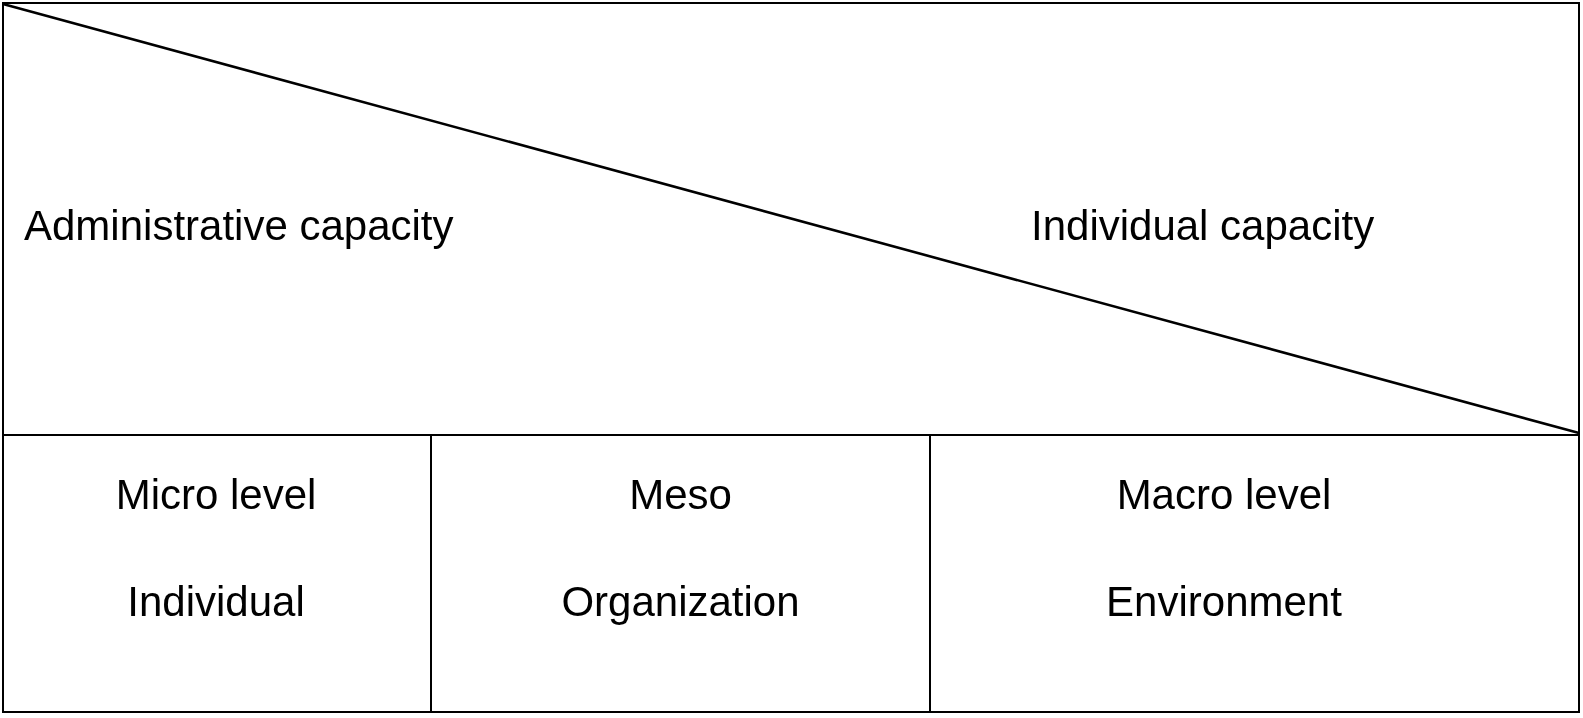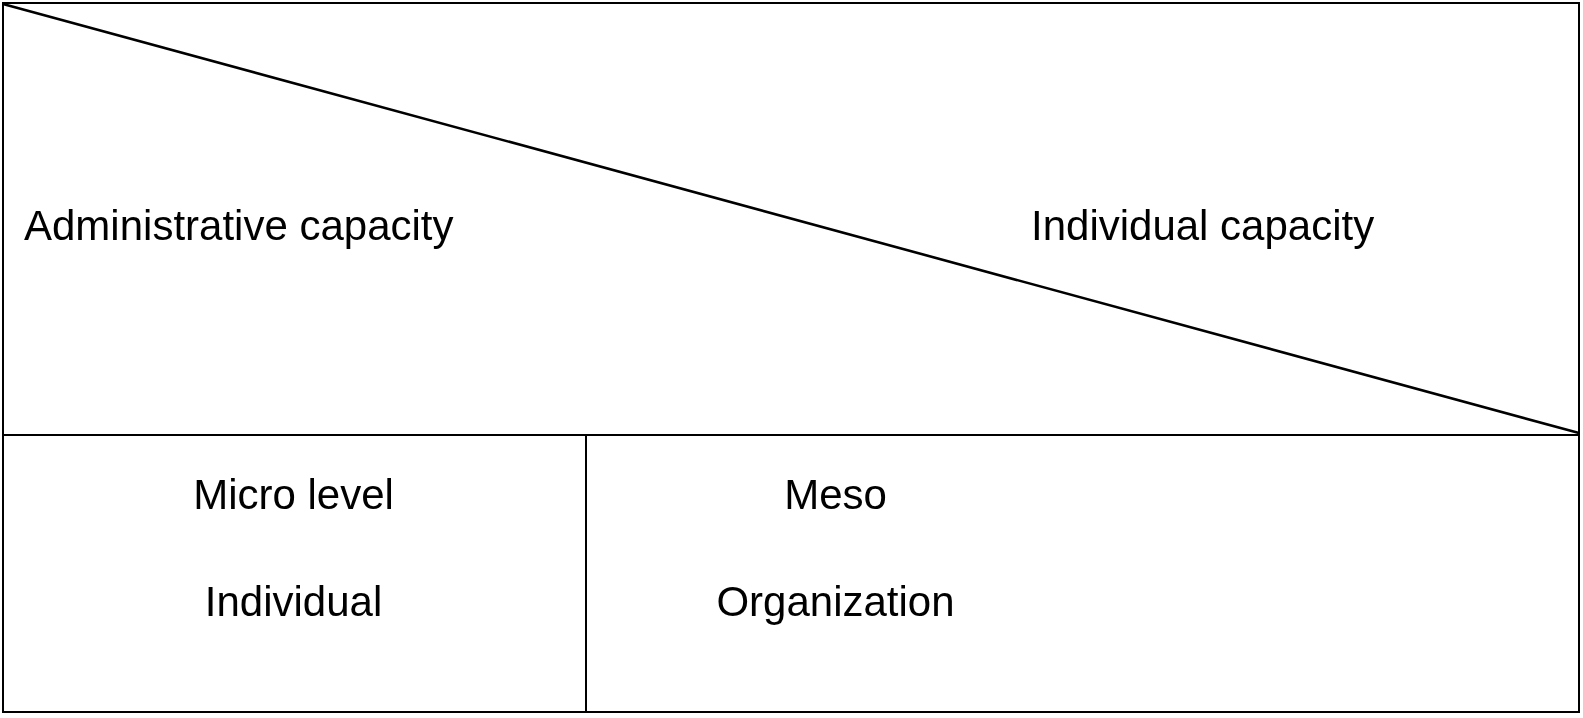"Micro level" .level-cell.cell-0 { width: 583px -> 428px }
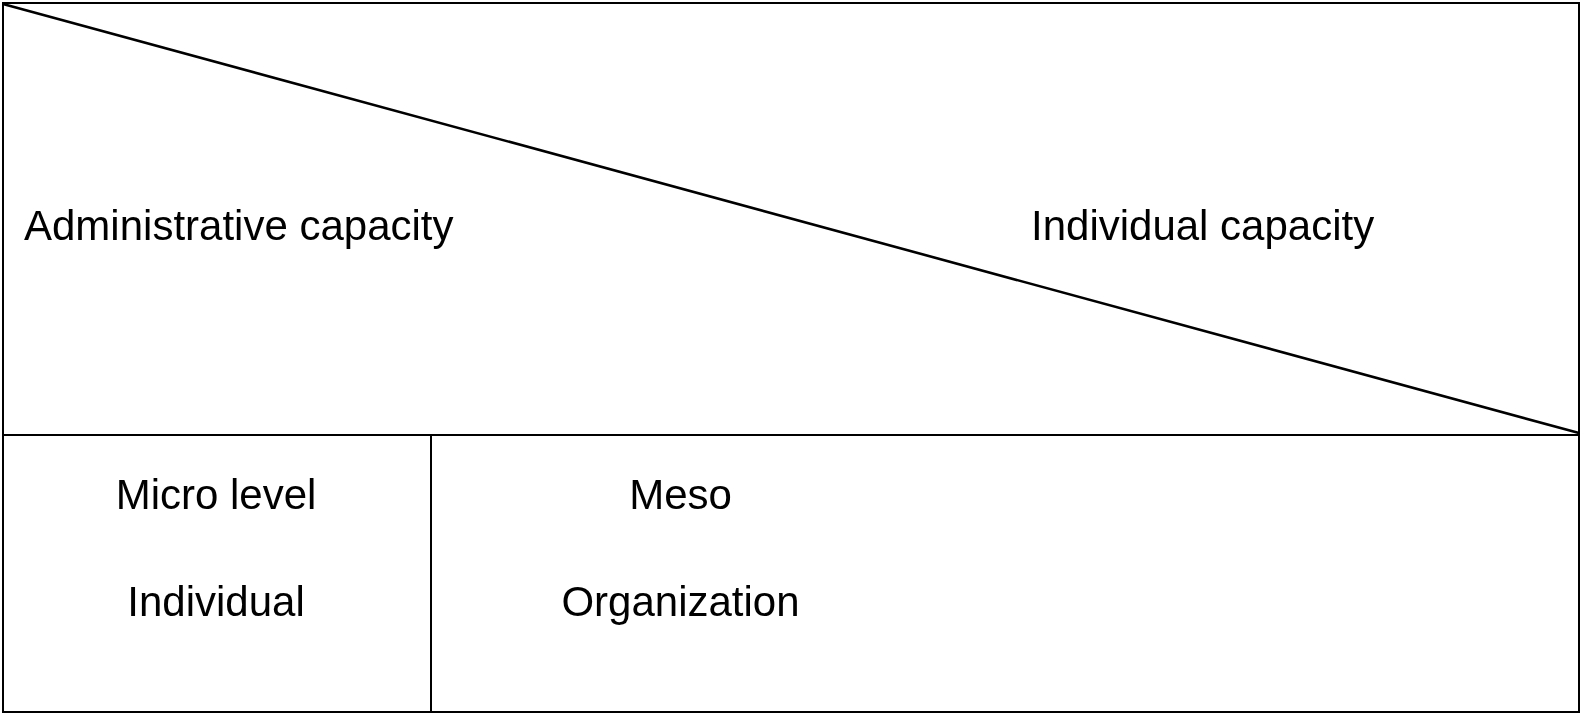"Macro level" div.level-cell { html: none -> <div> <span>Macro level</span> <span>Environment</span> </div> }
